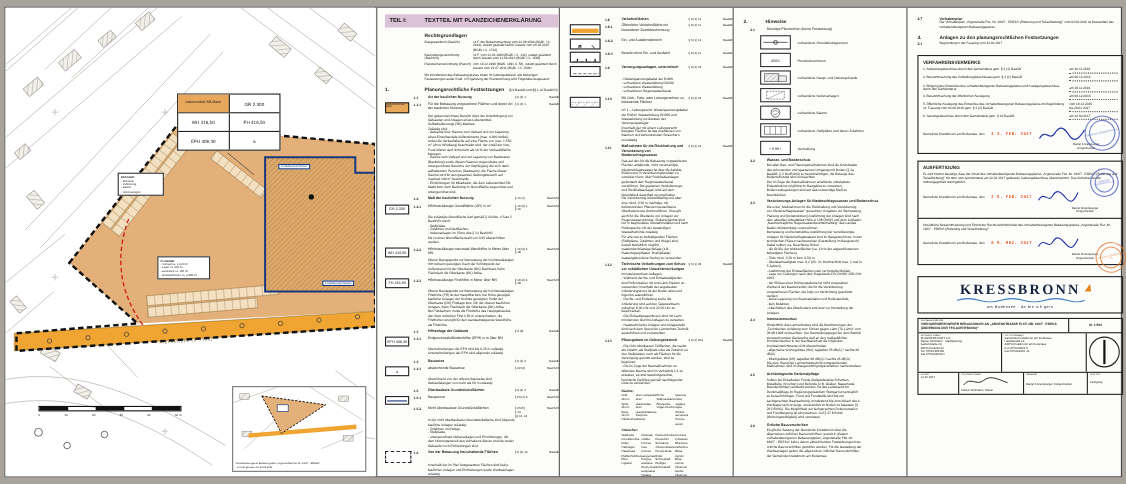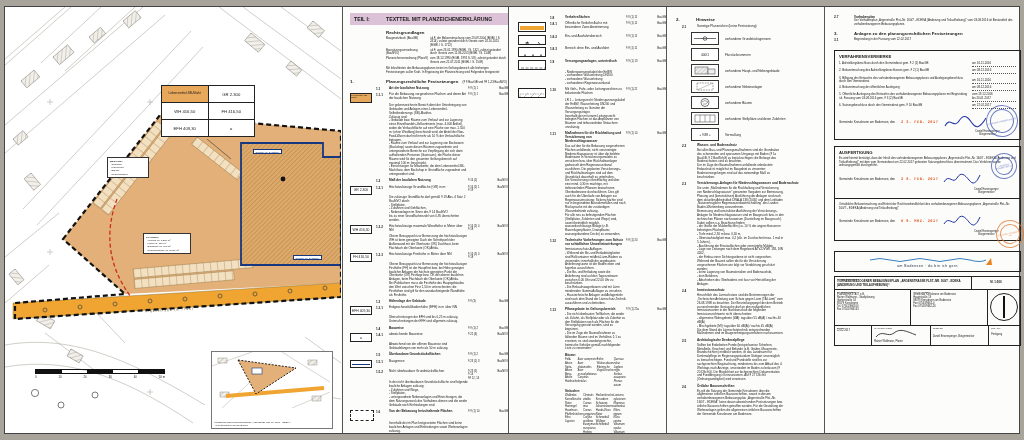"KRESSBRONN" div.logoname { html: none -> <div>KRESSBRONN</div> }
